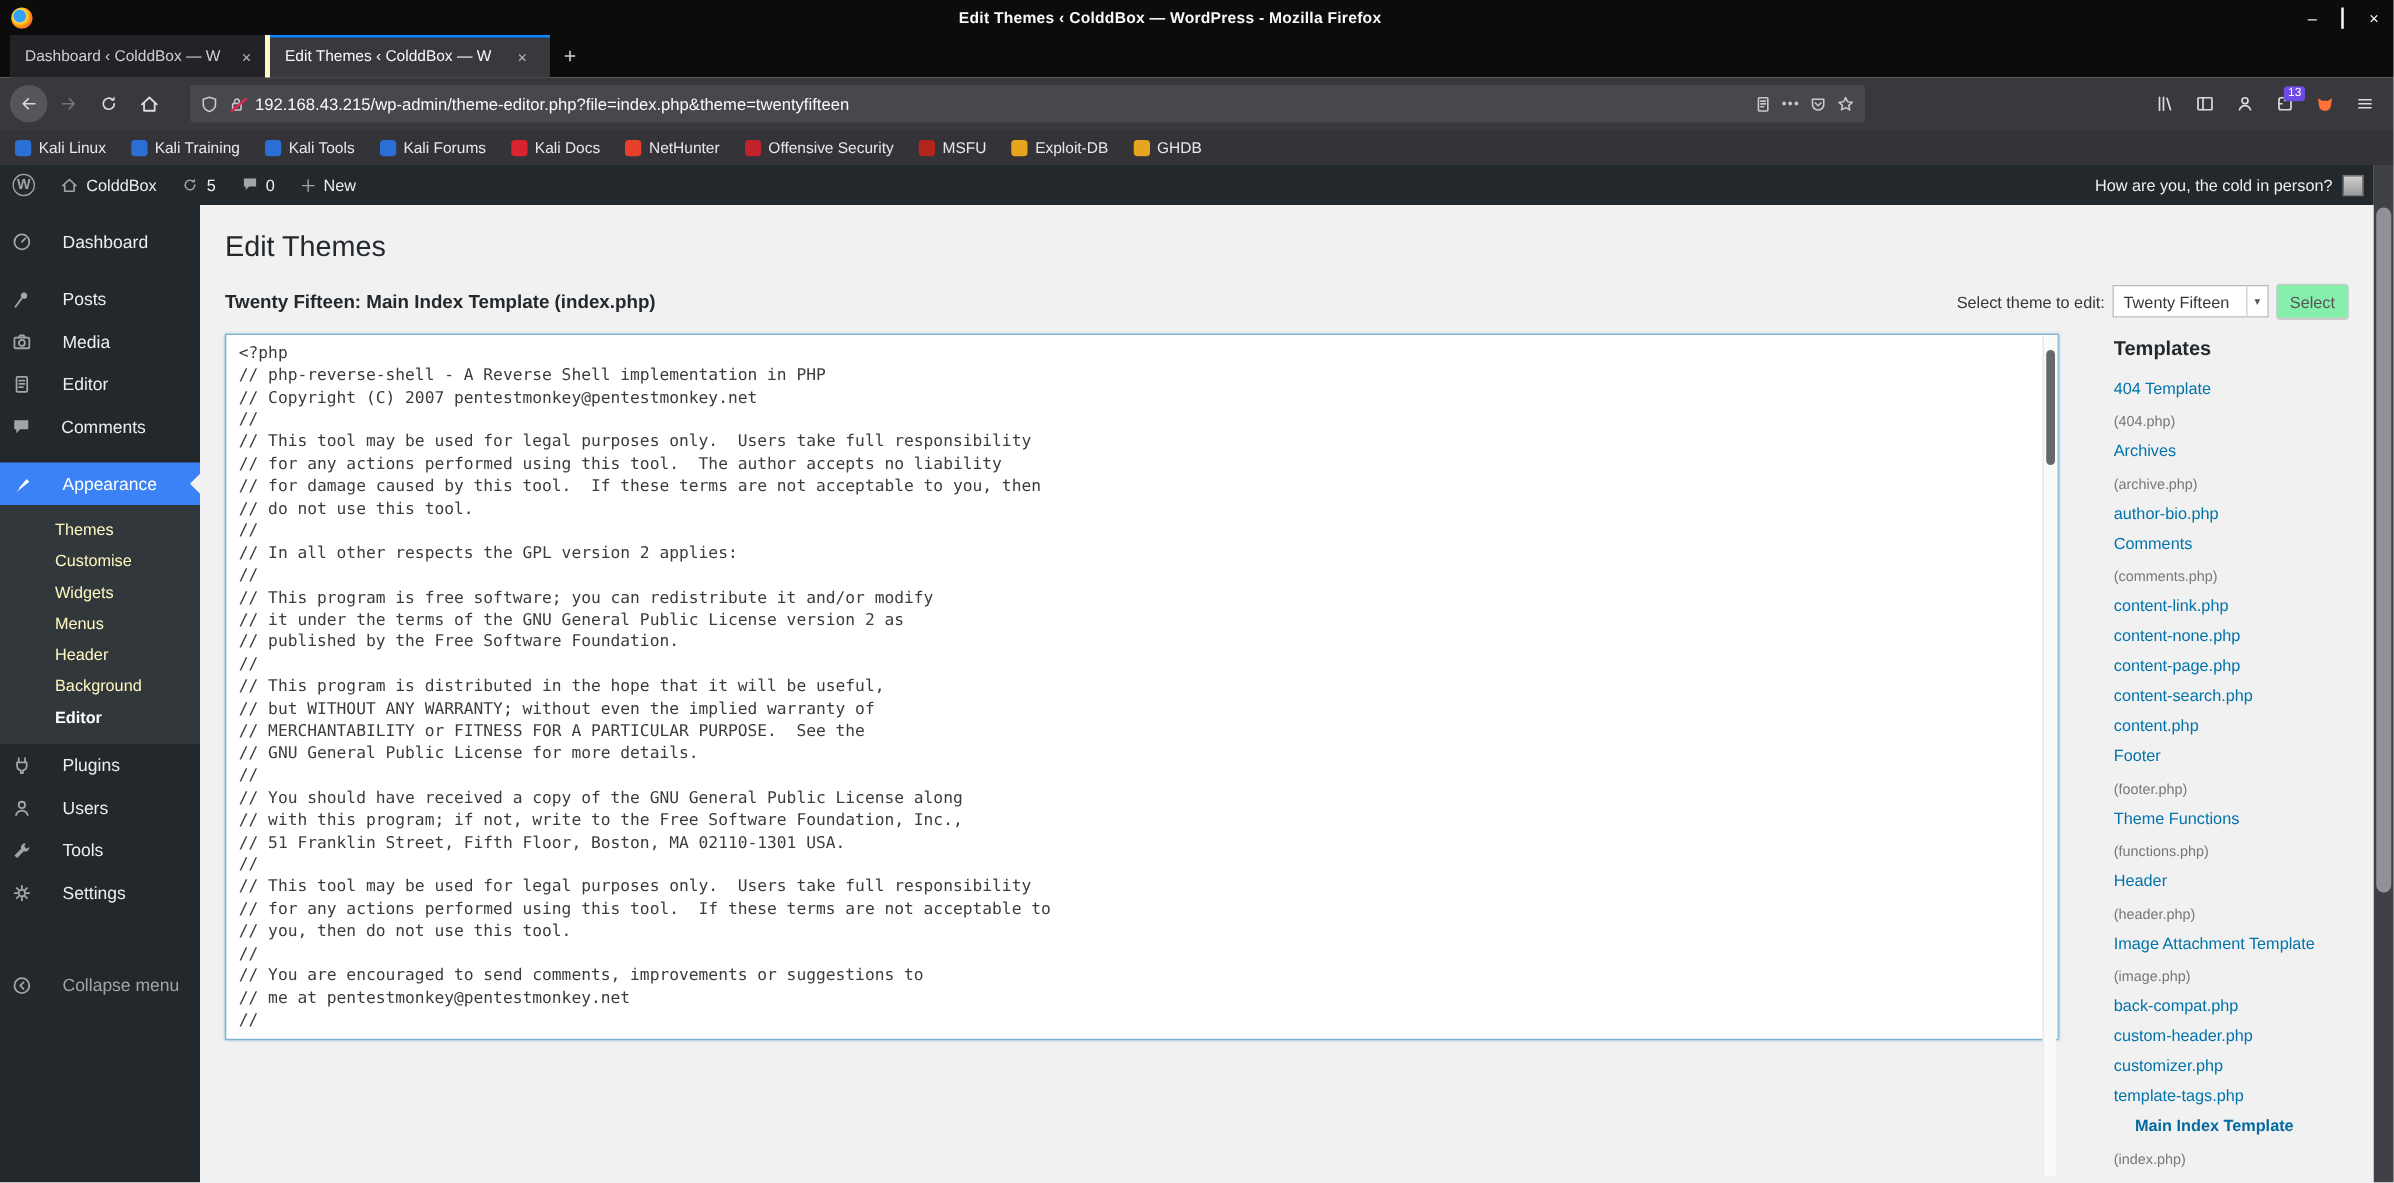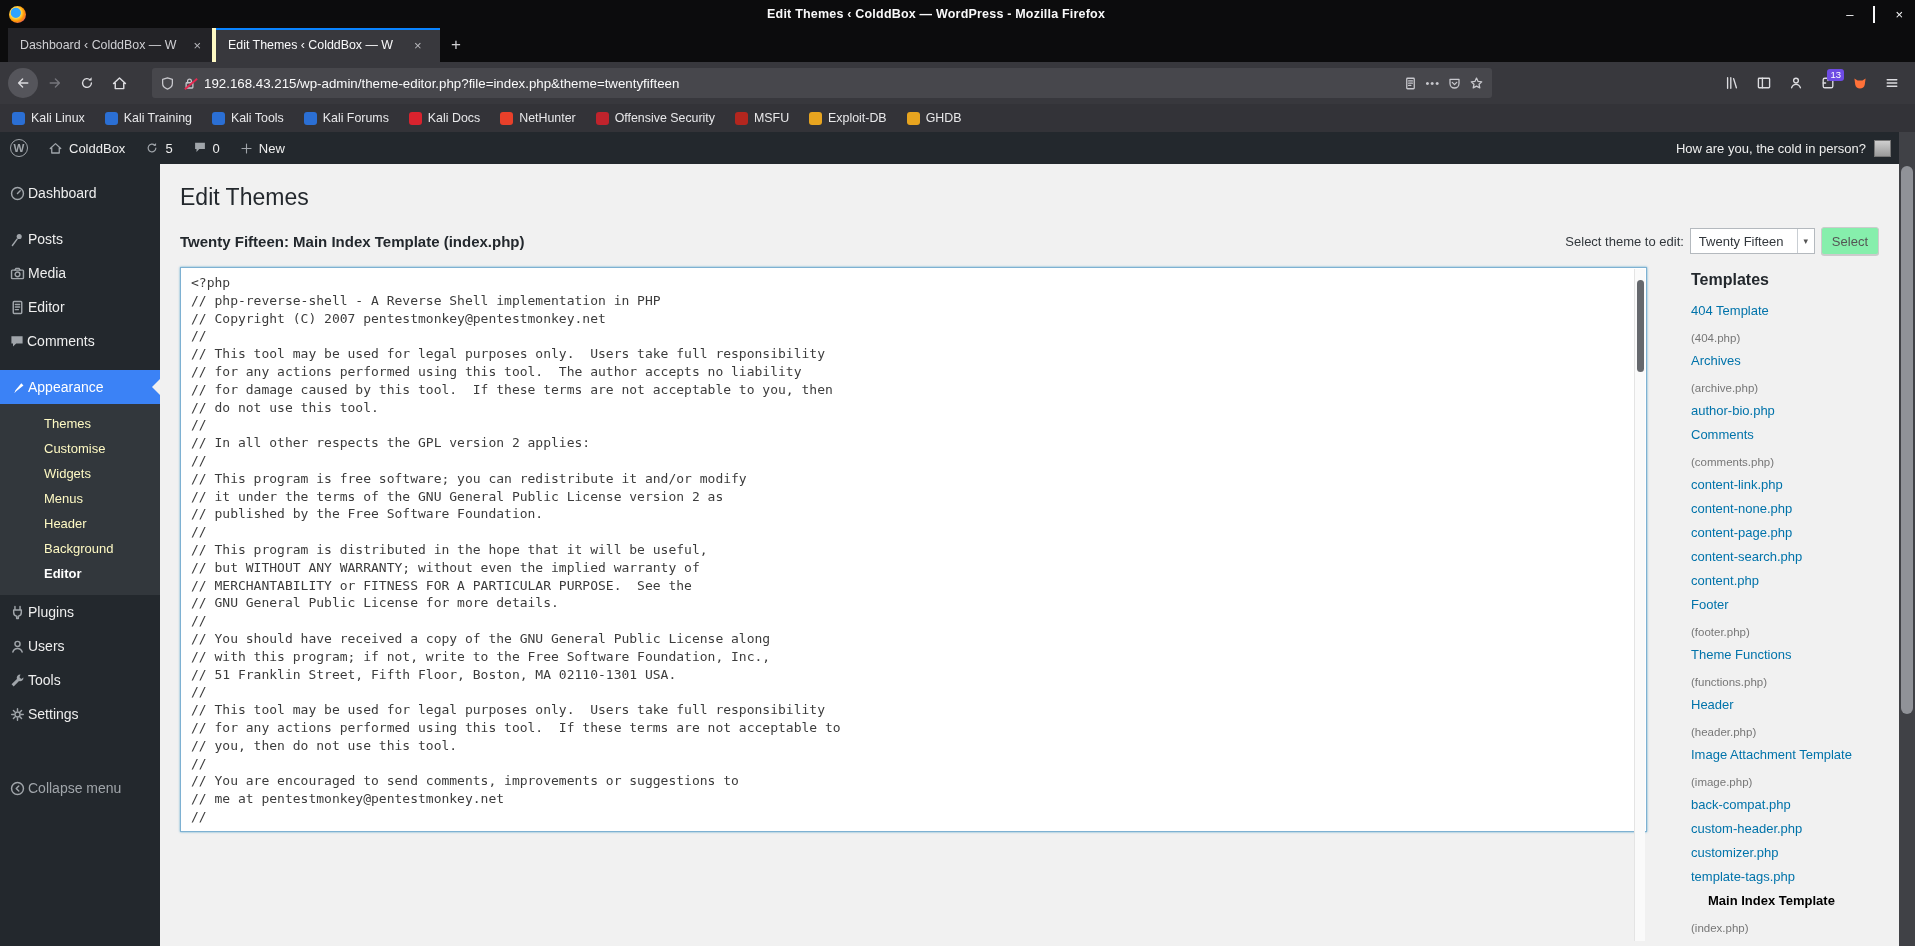"Dashboard" .mi { gap: 2px -> 24px }
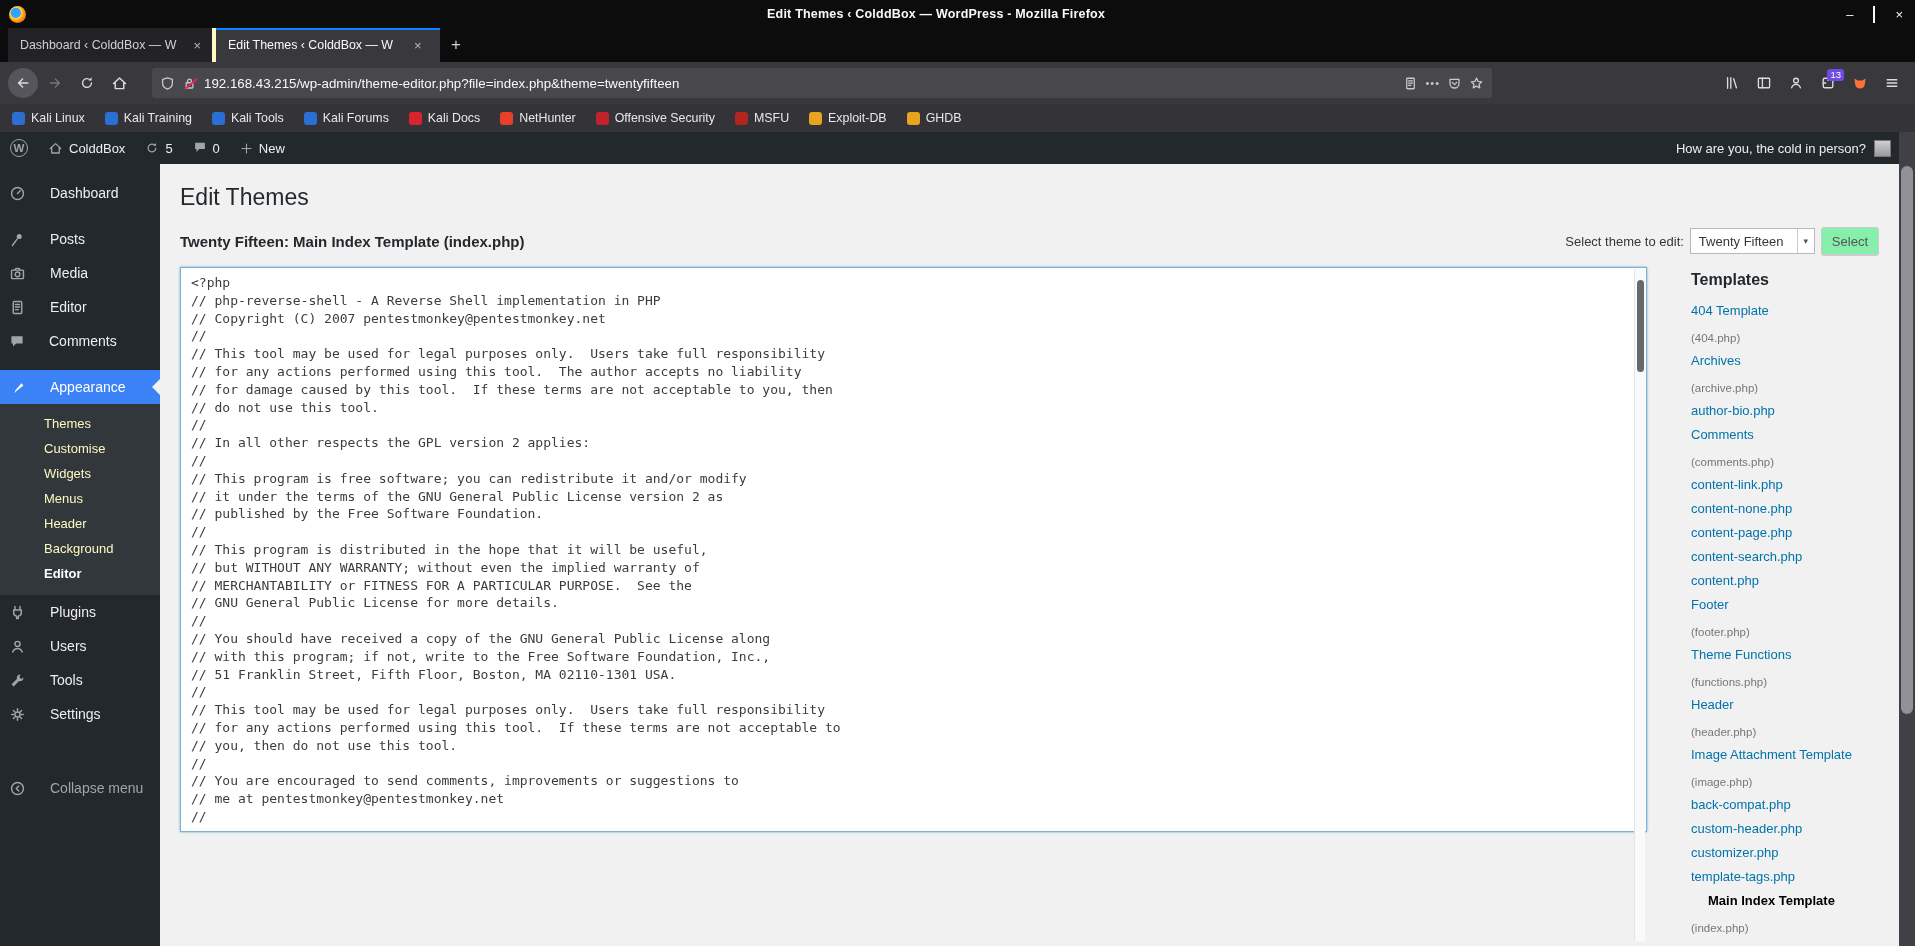"Main Index Template" .tpl-item.current .tpl-name { color: #000000 -> #0369a1 }
